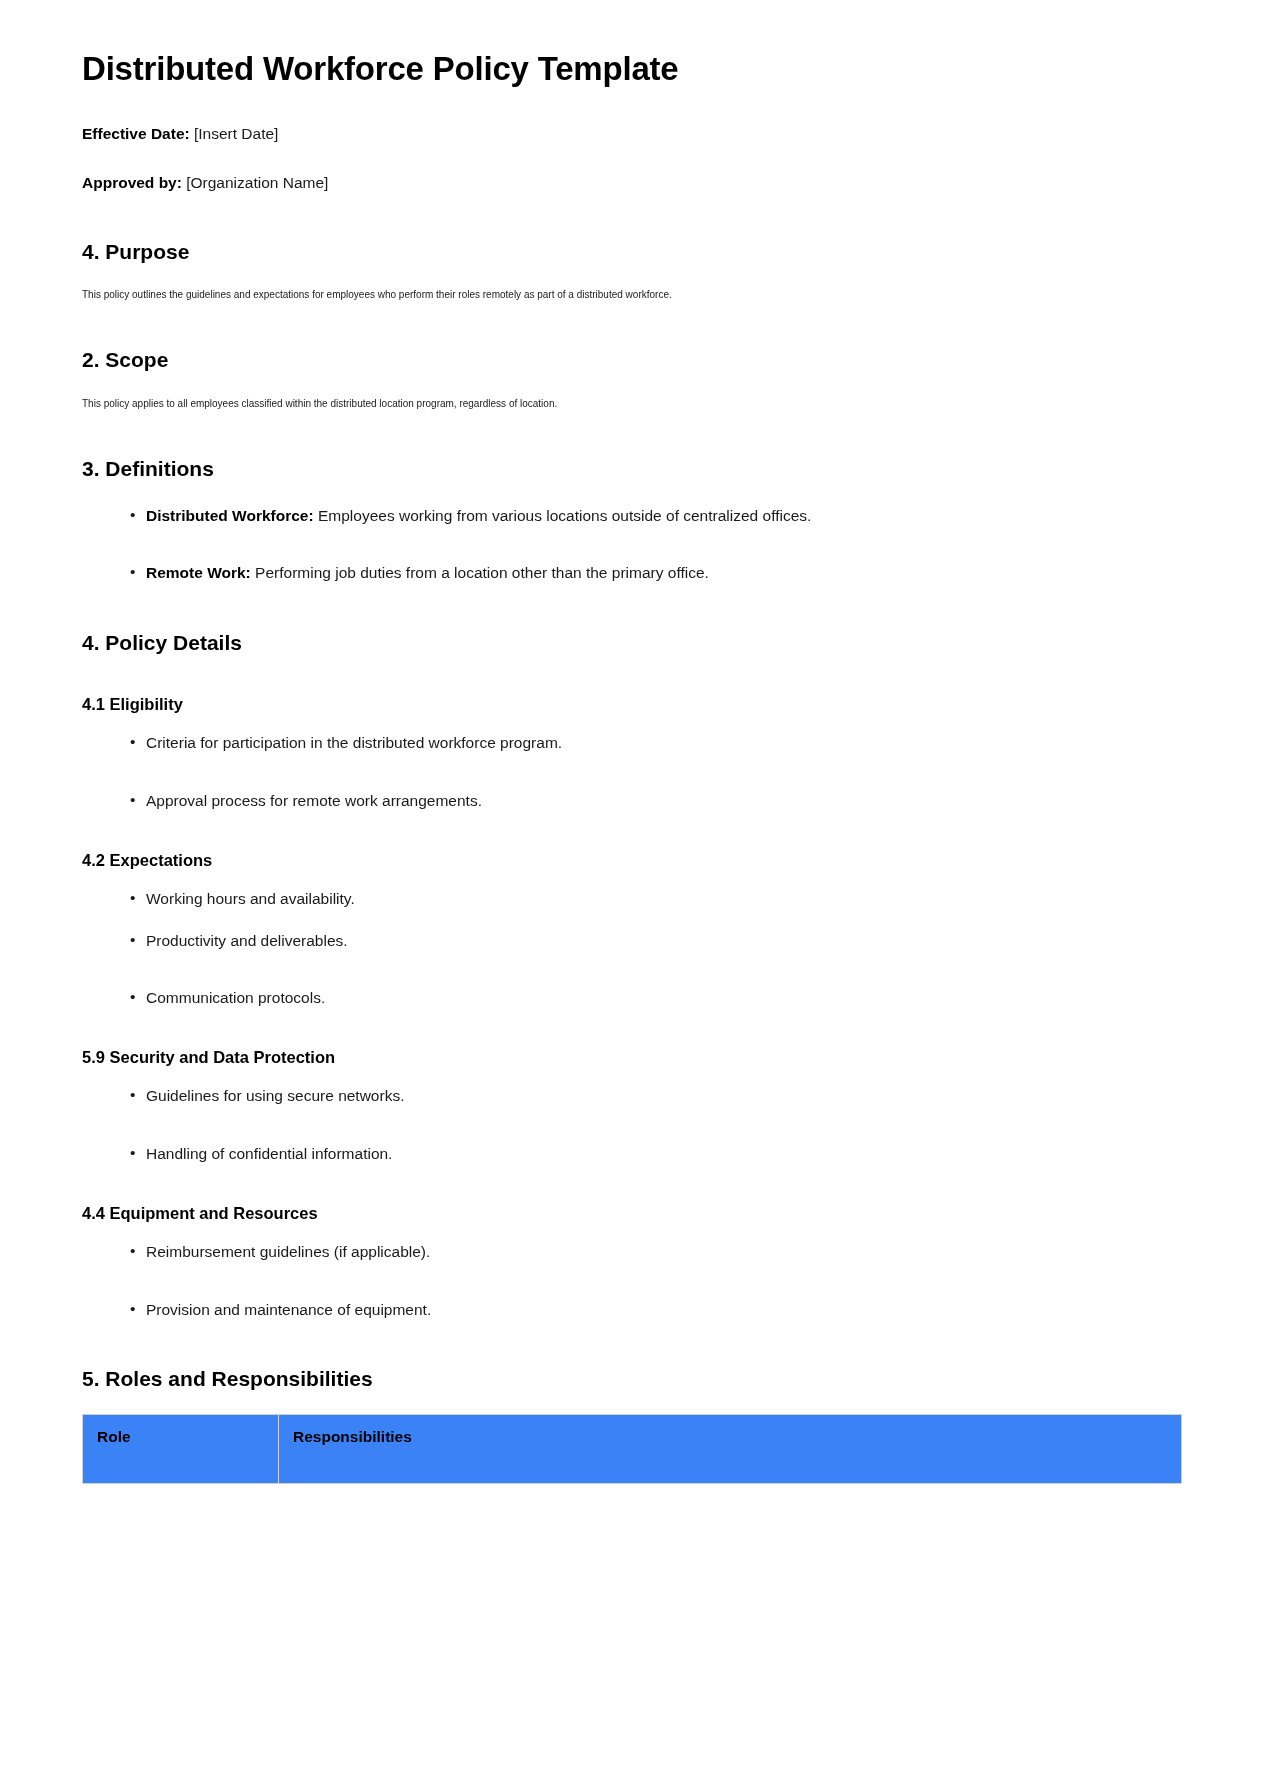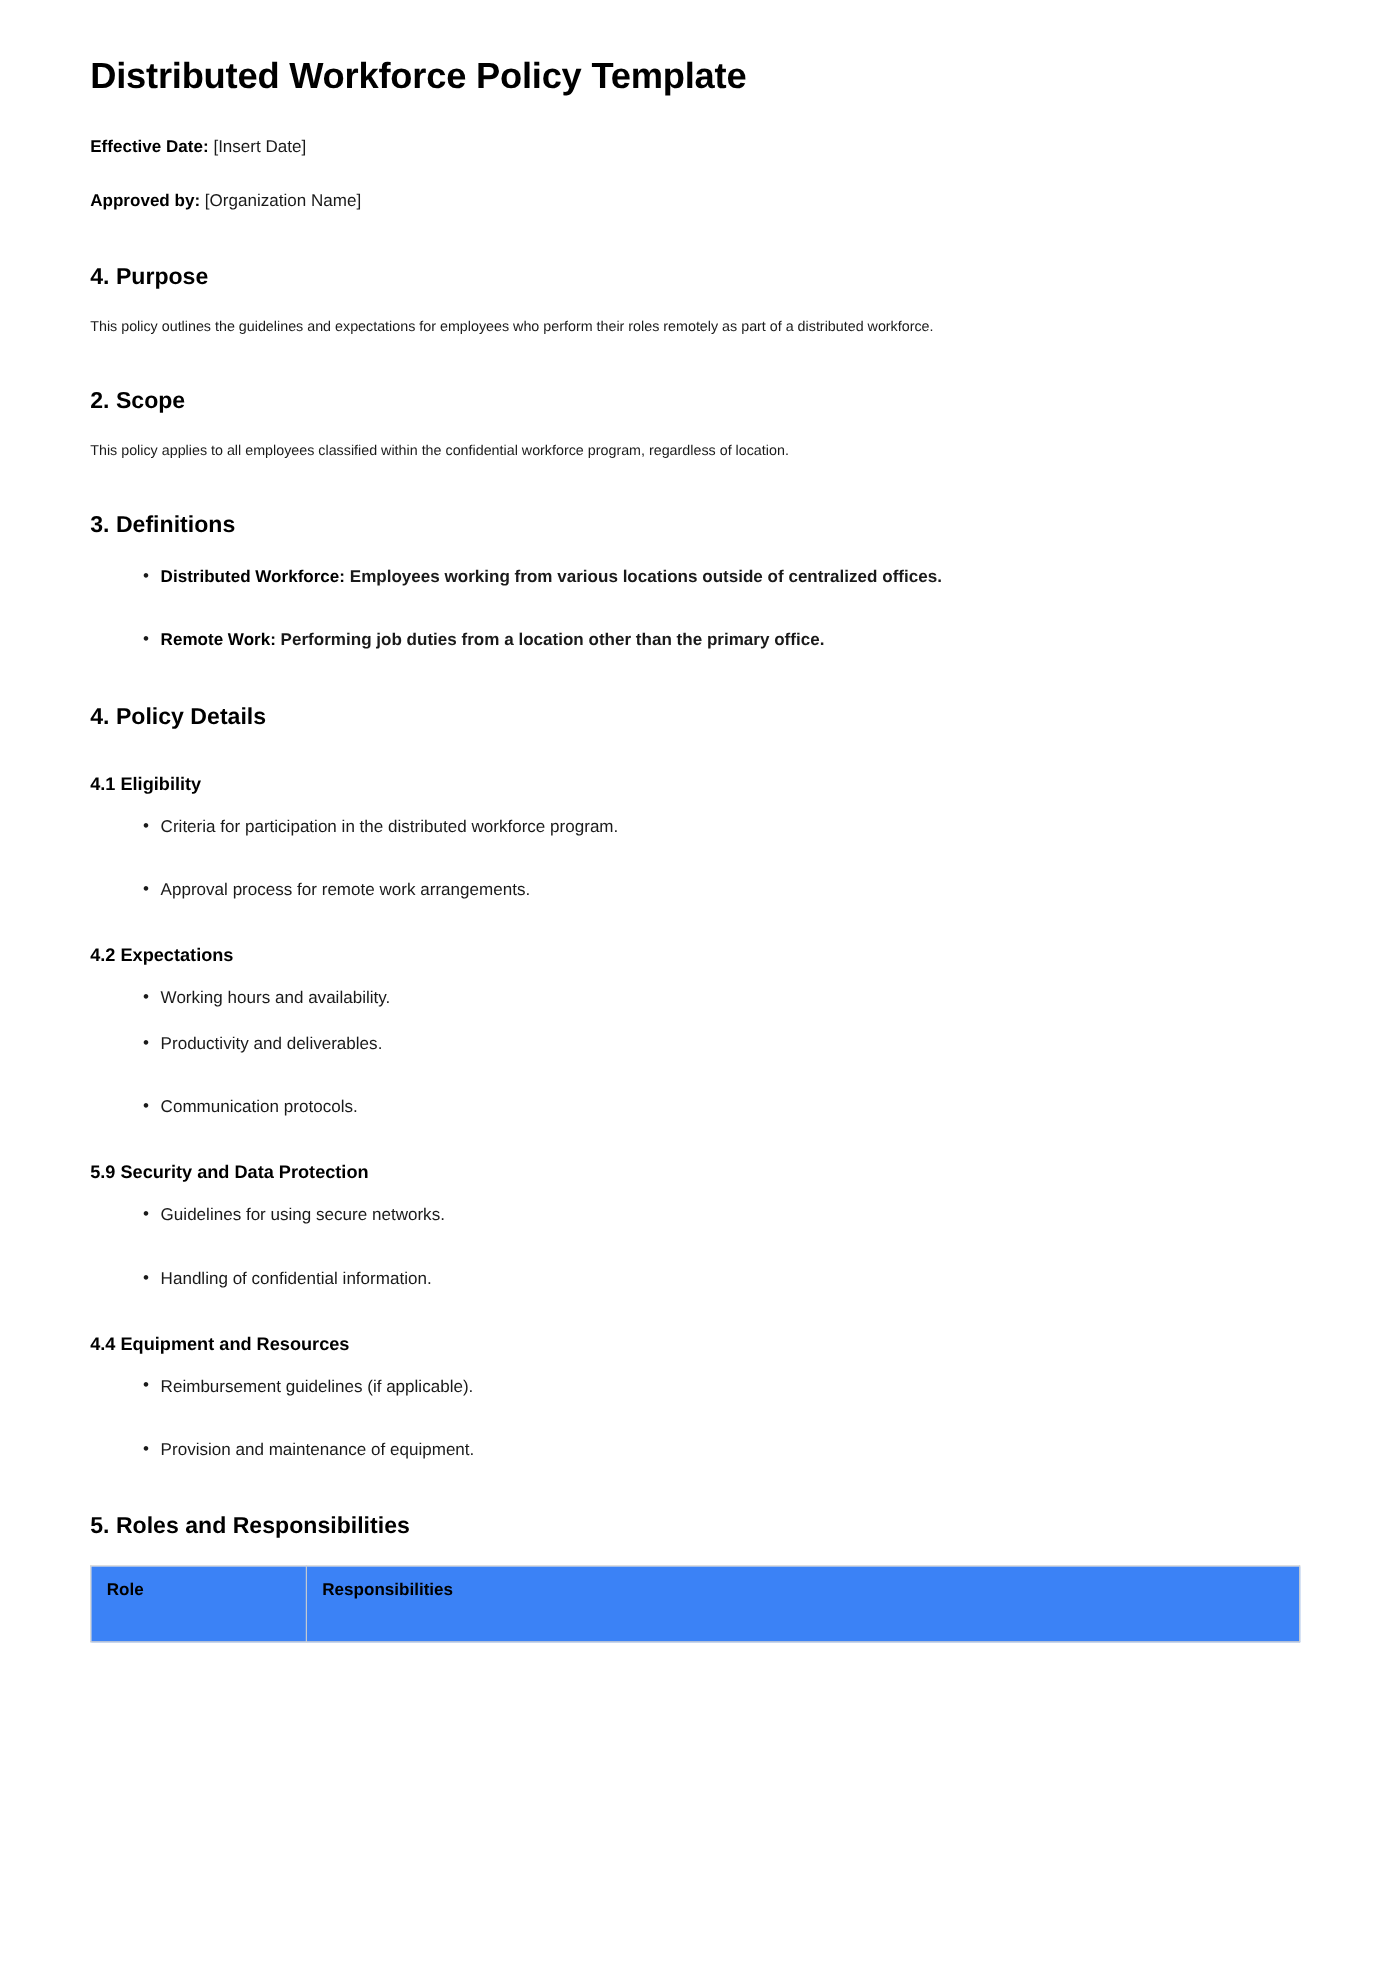"This policy outlines the guidelines" p.body-text { font-size: 13px -> 10px }
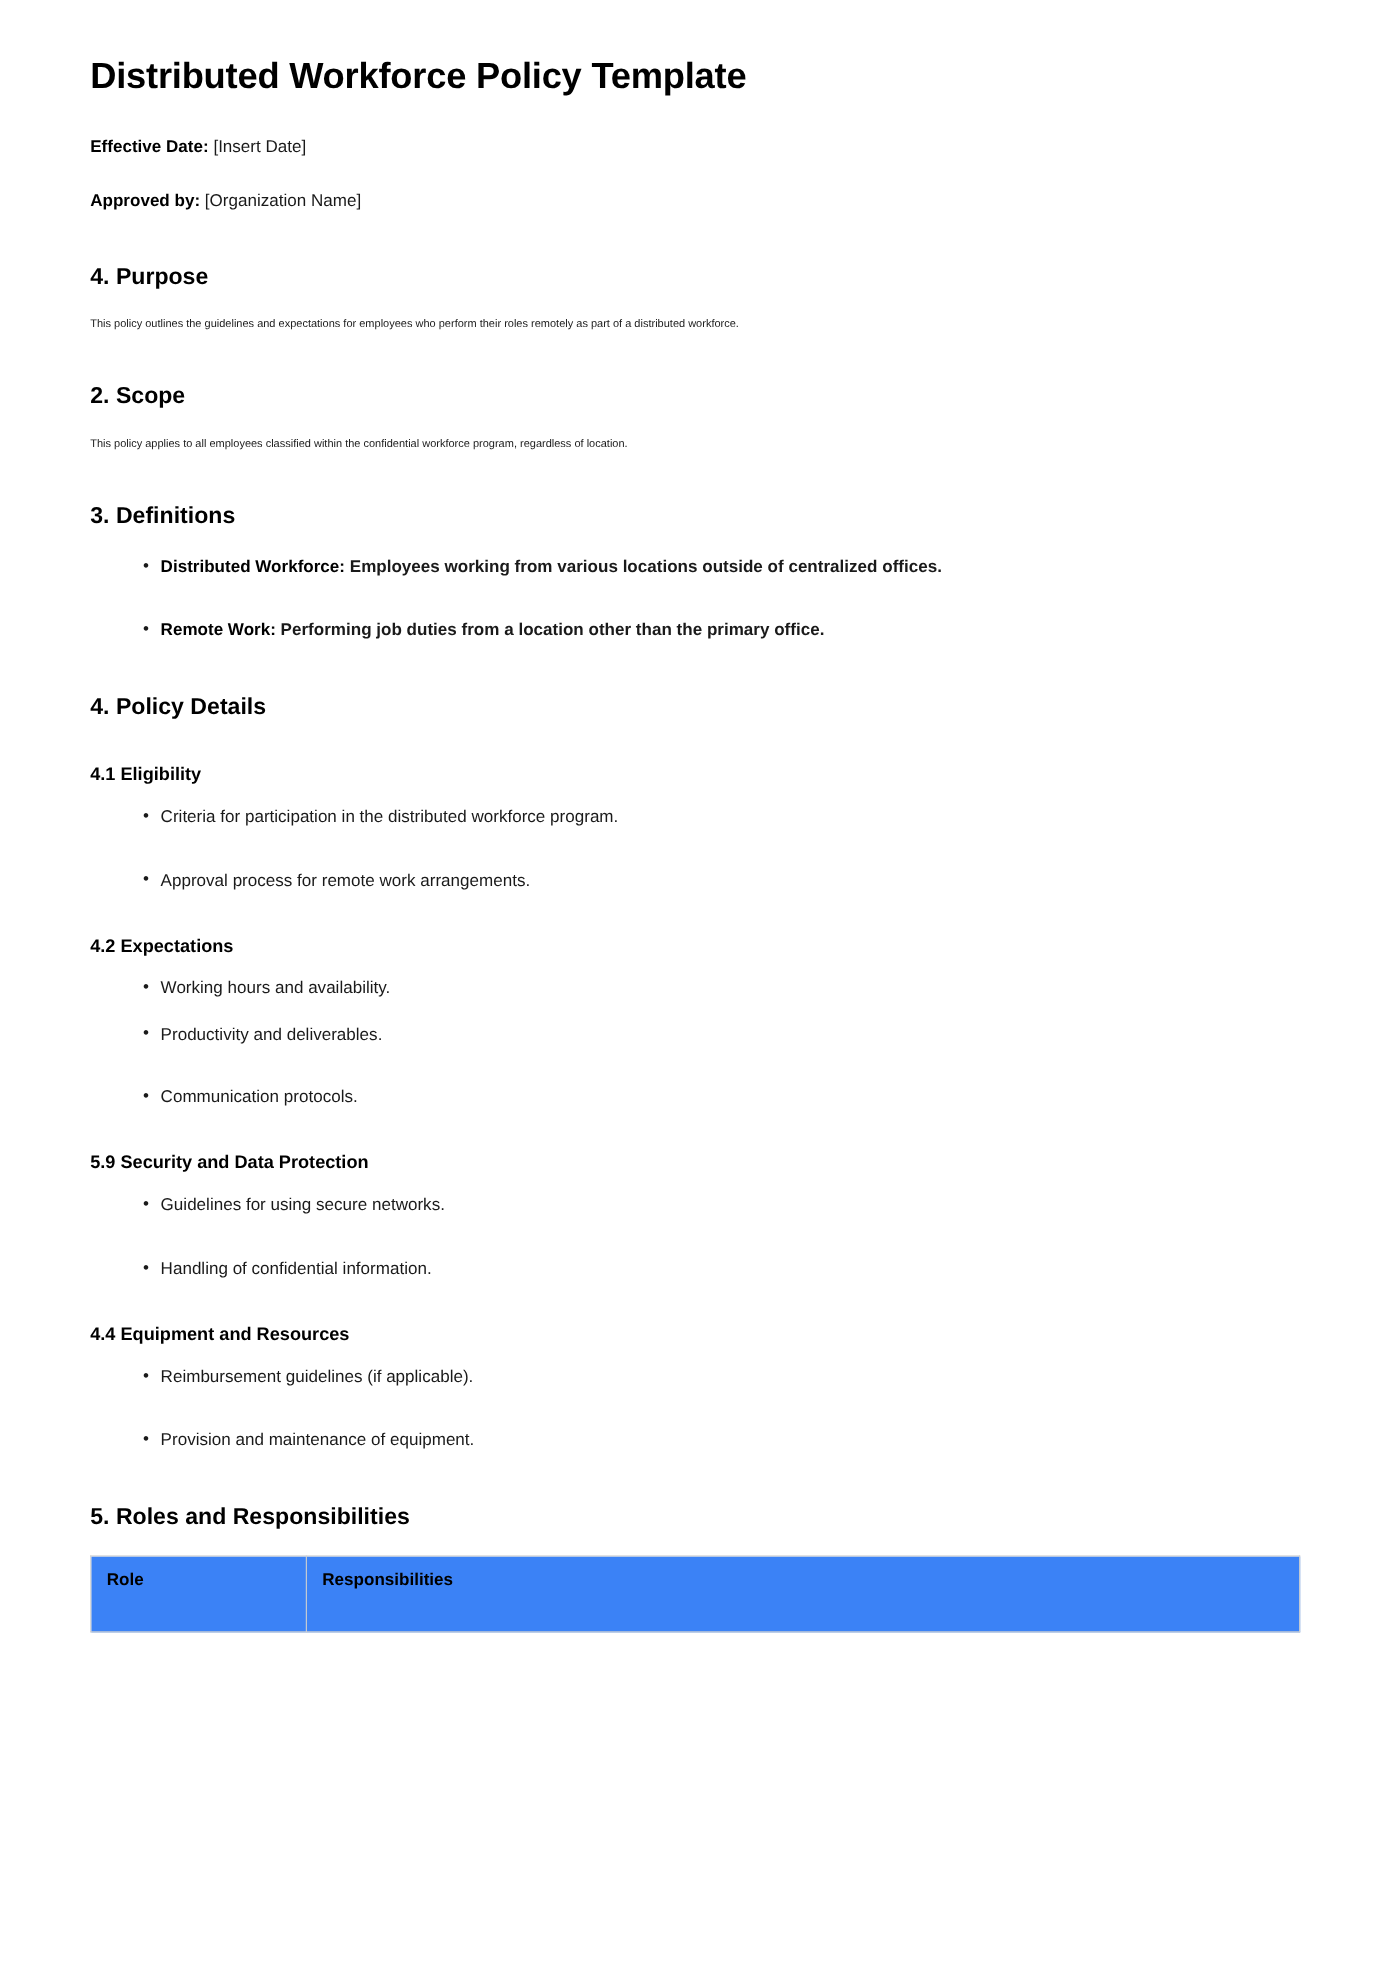"This policy applies to all" p.body-text { text: confidential workforce -> distributed location }
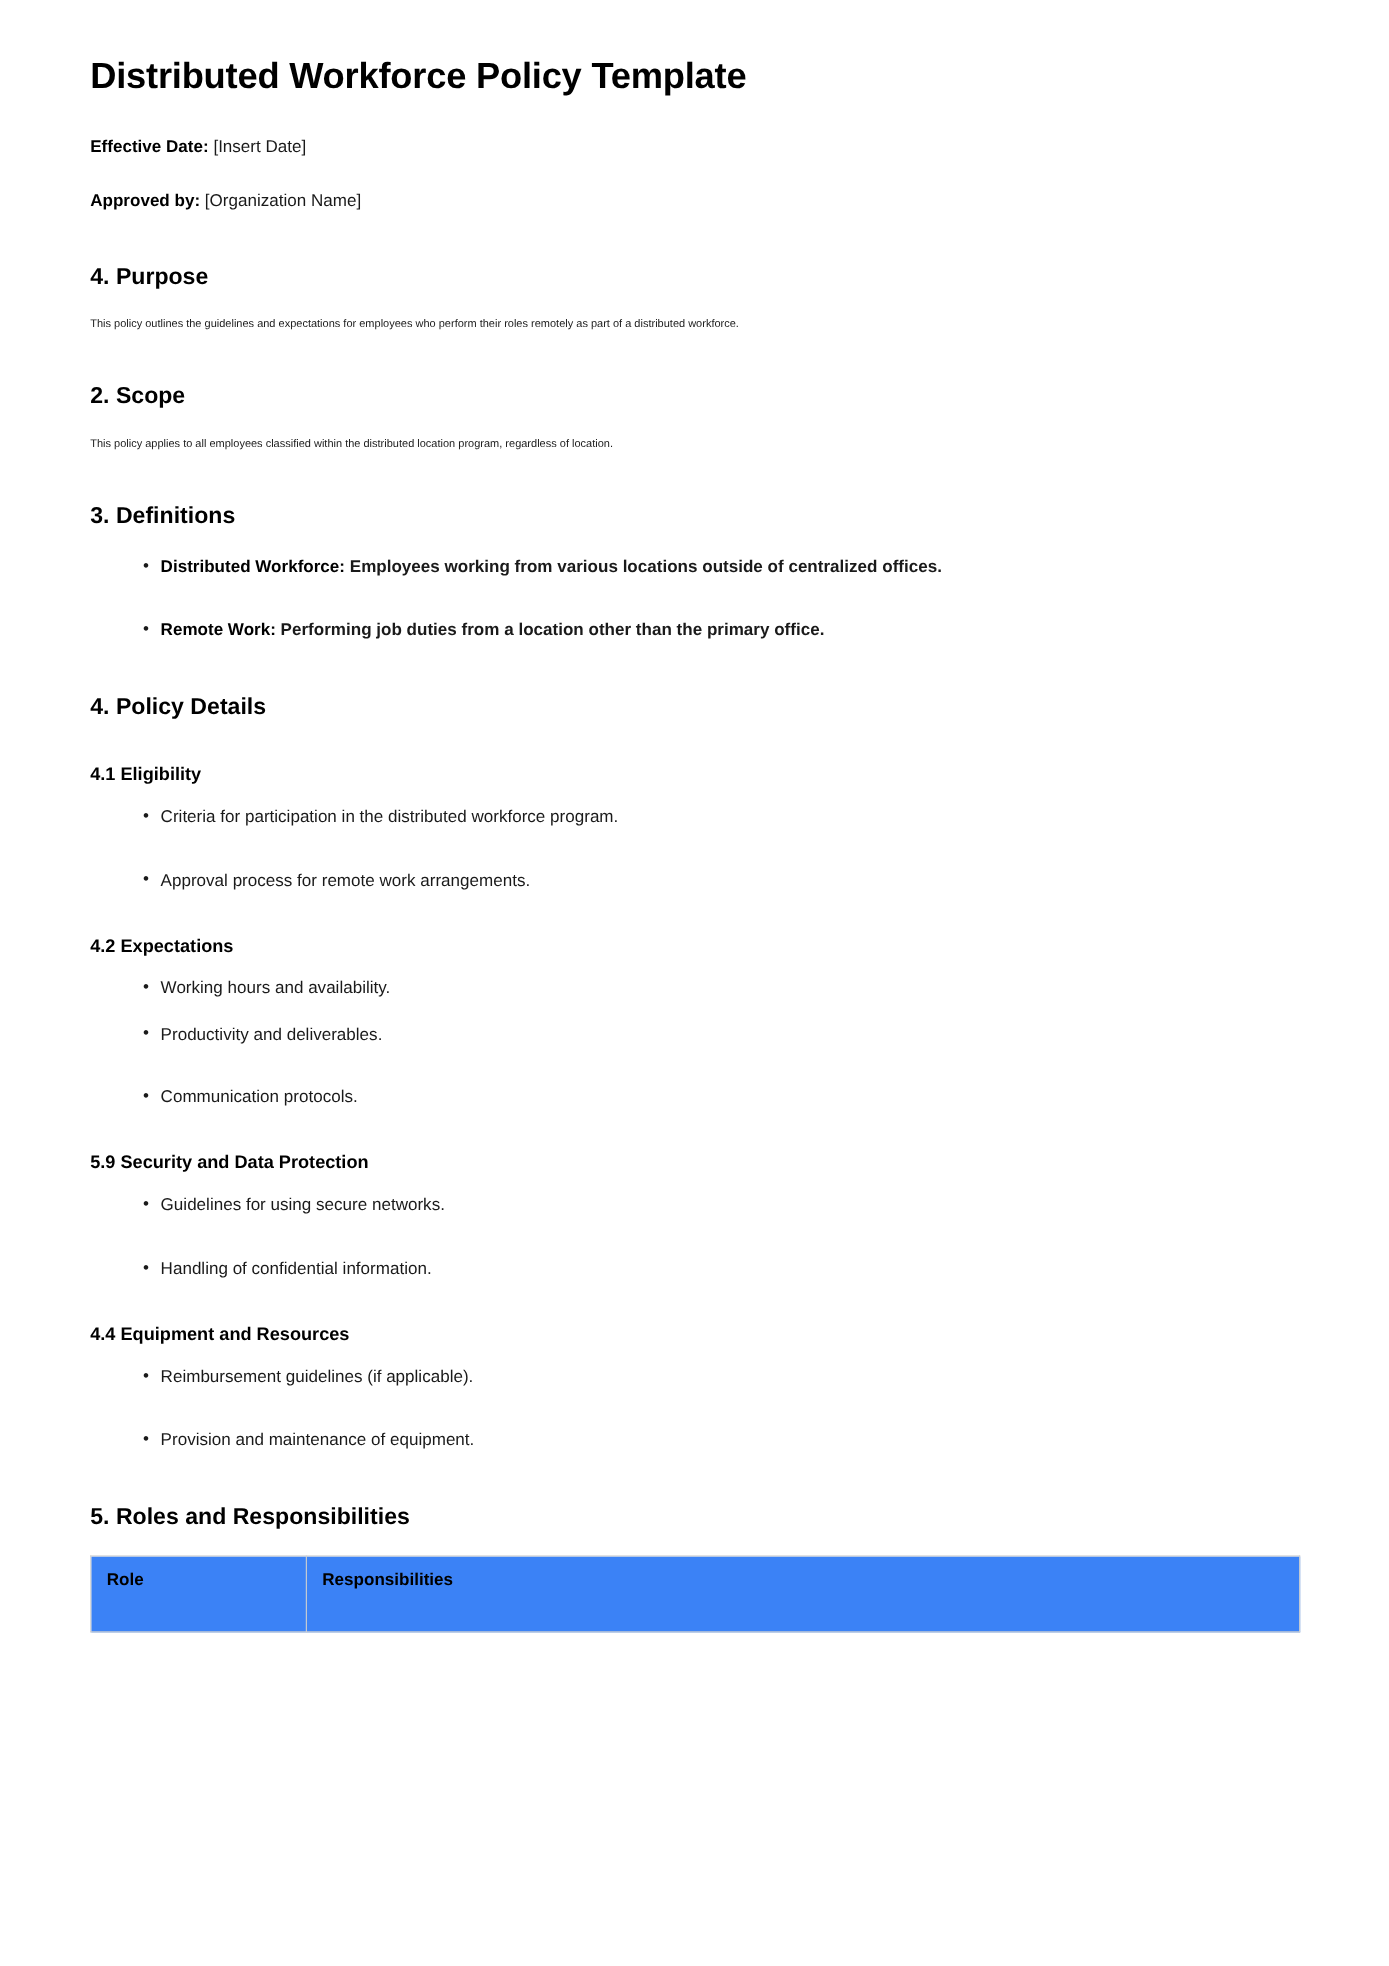"Employees working from various locations" ul.bullet-list > li .term-def { font-weight: bold -> normal }
